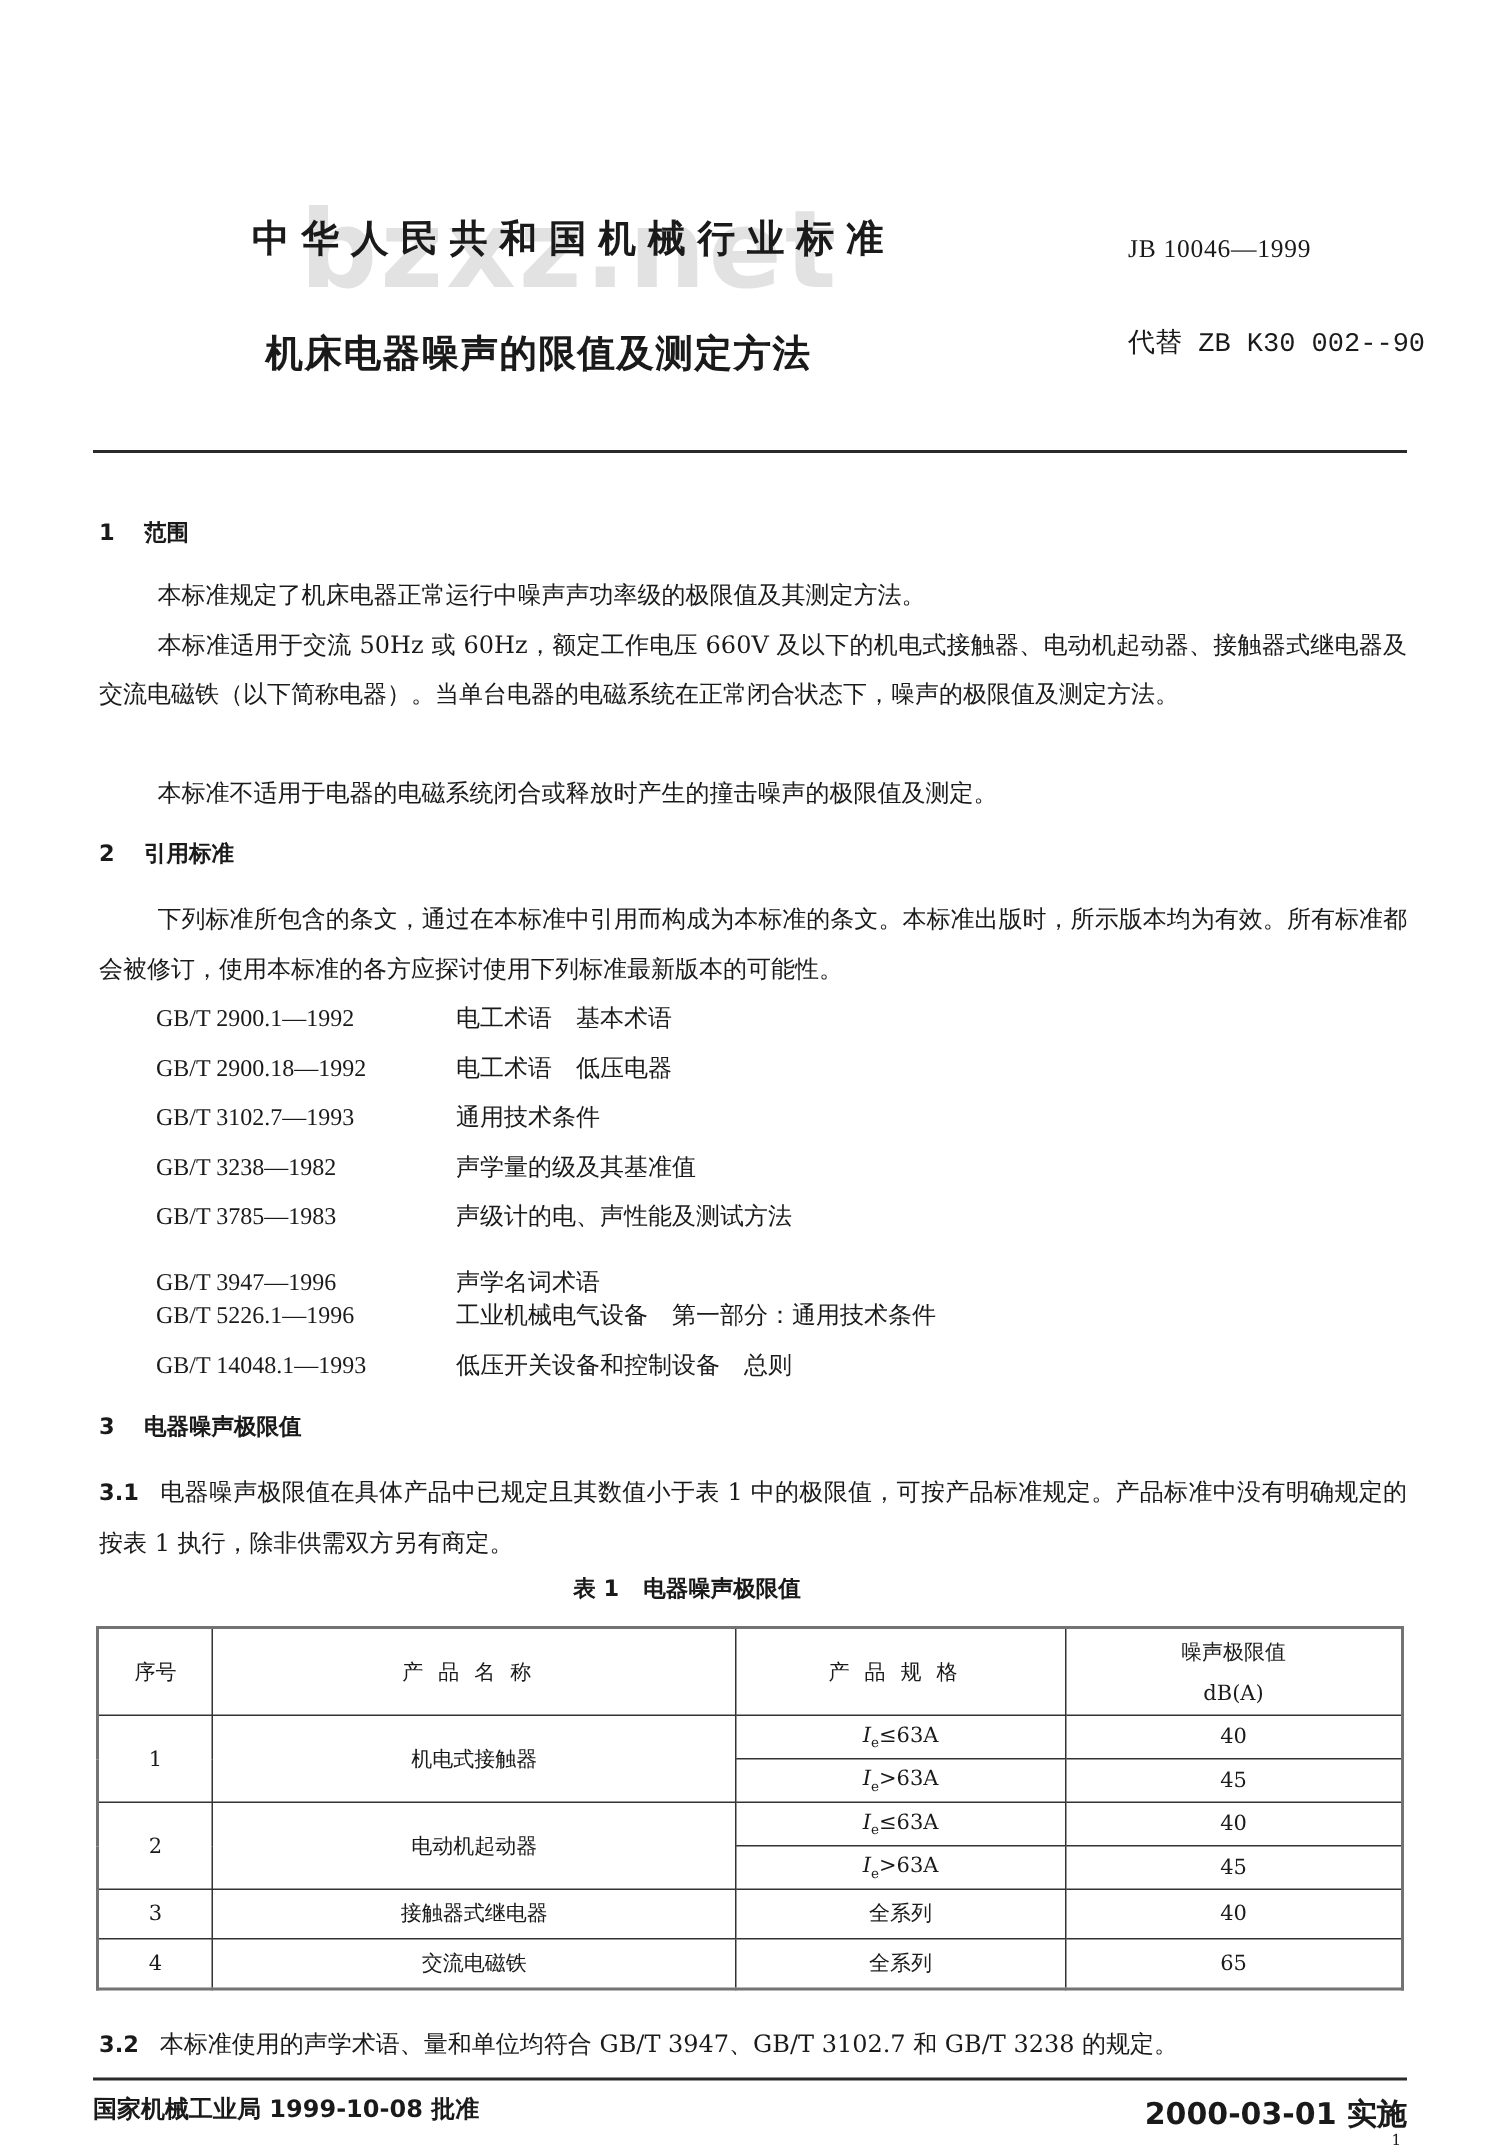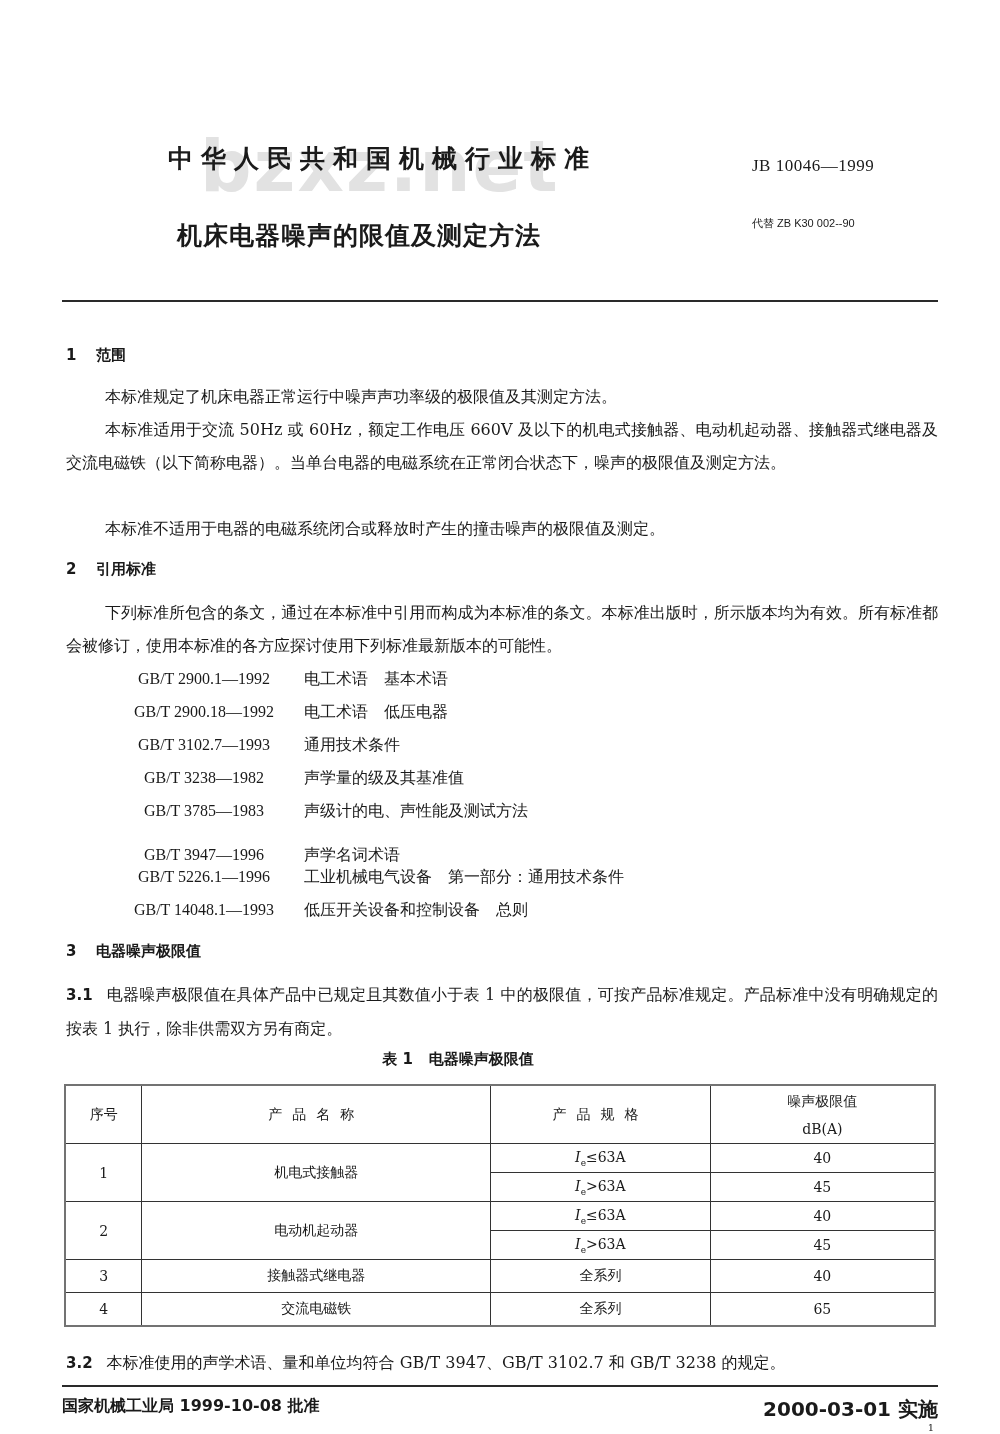"代替 ZB K30 002--90" .std-replace { font-family: Liberation Sans, sans-serif -> Liberation Mono, monospace; font-size: 11px -> 18px }
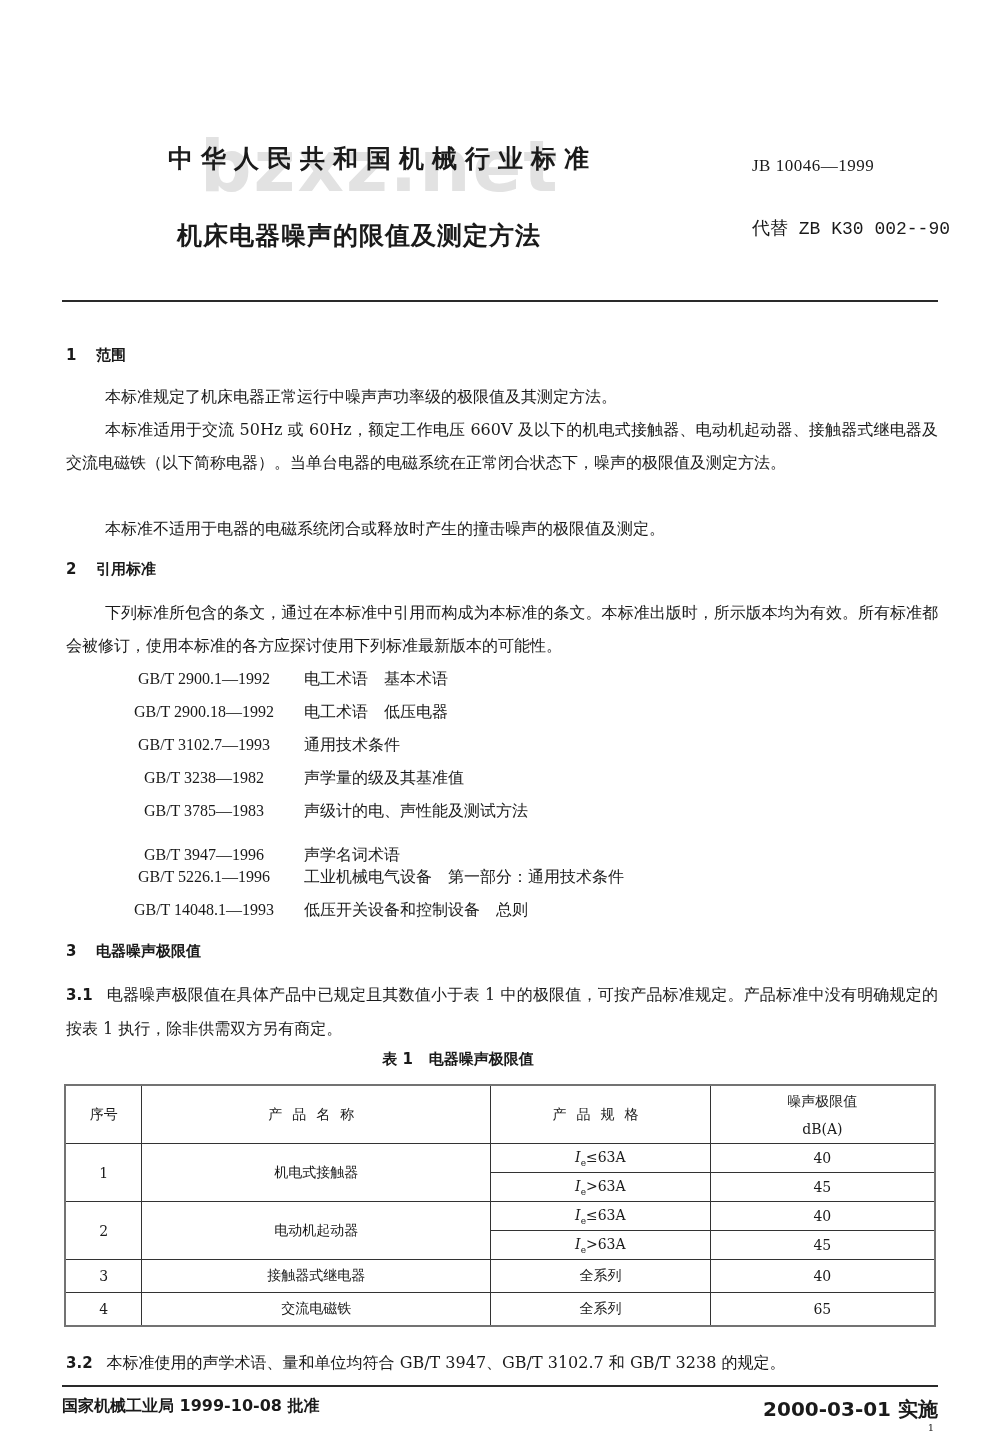"GB/T 2900.1—1992" .ref .code { text-align: center -> none }
